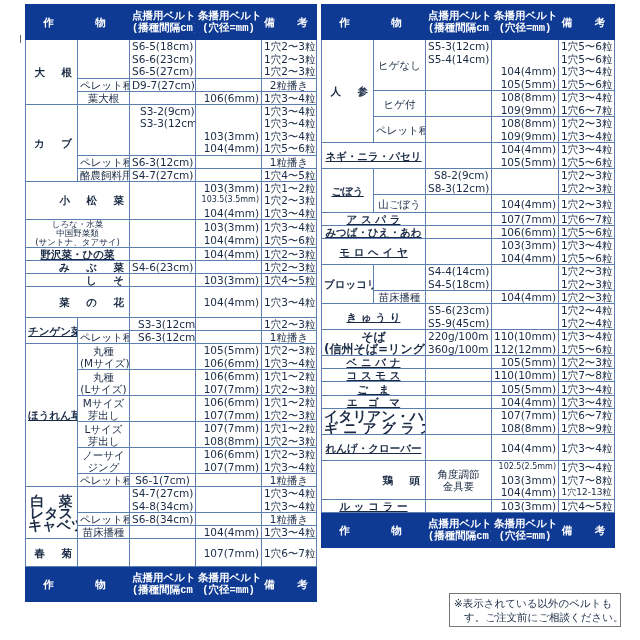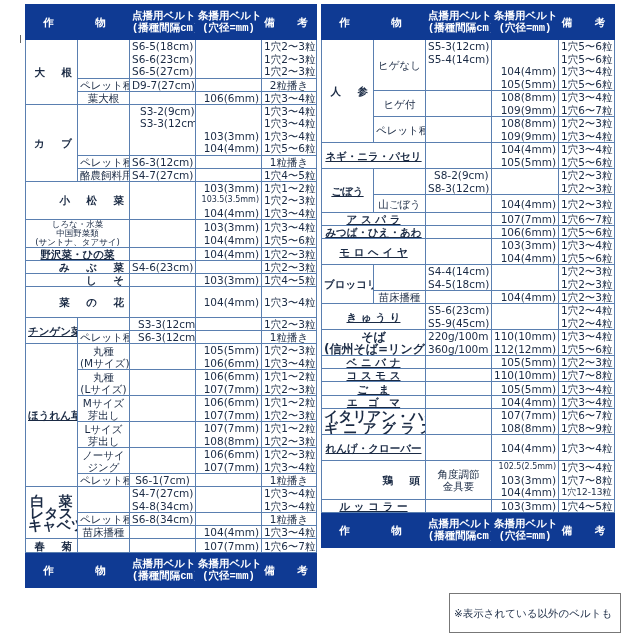"春 菊" tr { height: 14px -> 28px }
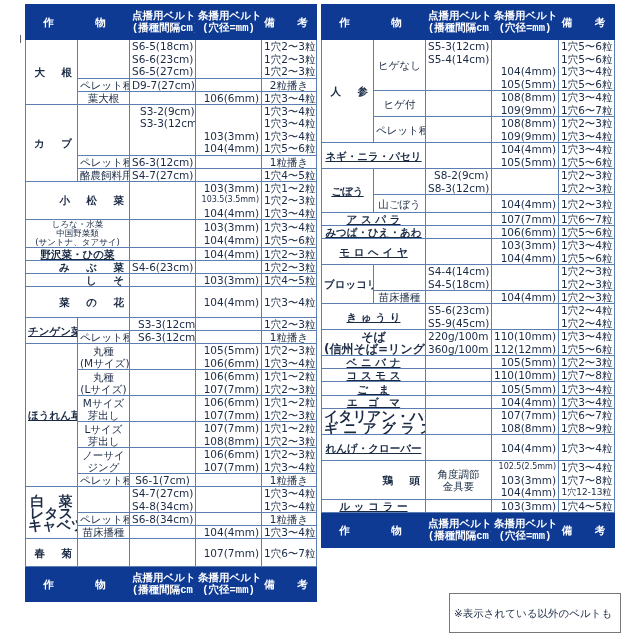"※表示されている以外のベルトも" .note { padding: 12px 4px -> 2px 4px }
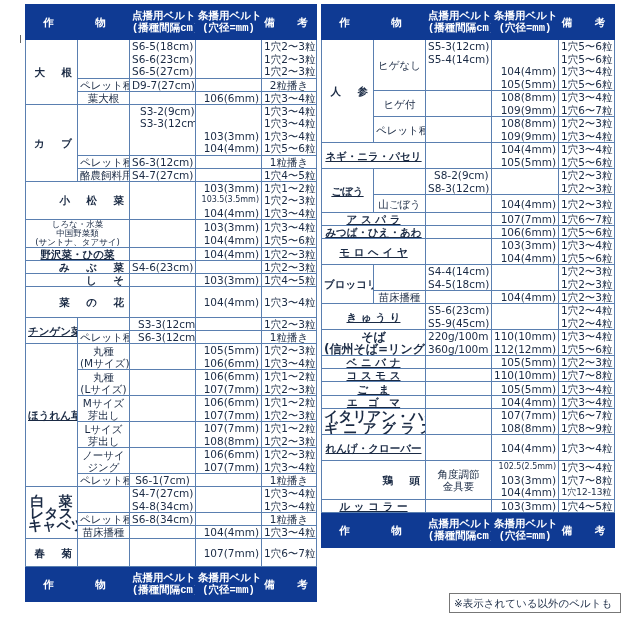"す。ご注文前にご相談ください。" div { html: none -> <div>す。ご注文前にご相談ください。</div> }
